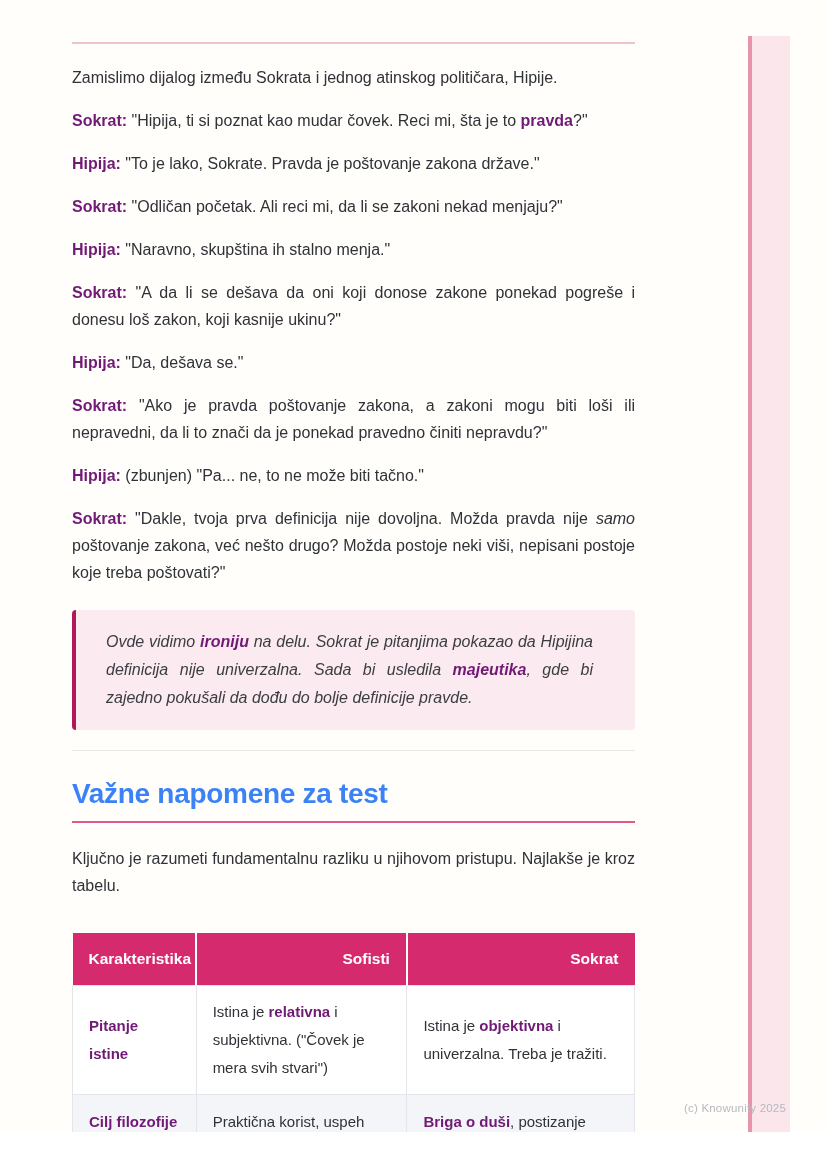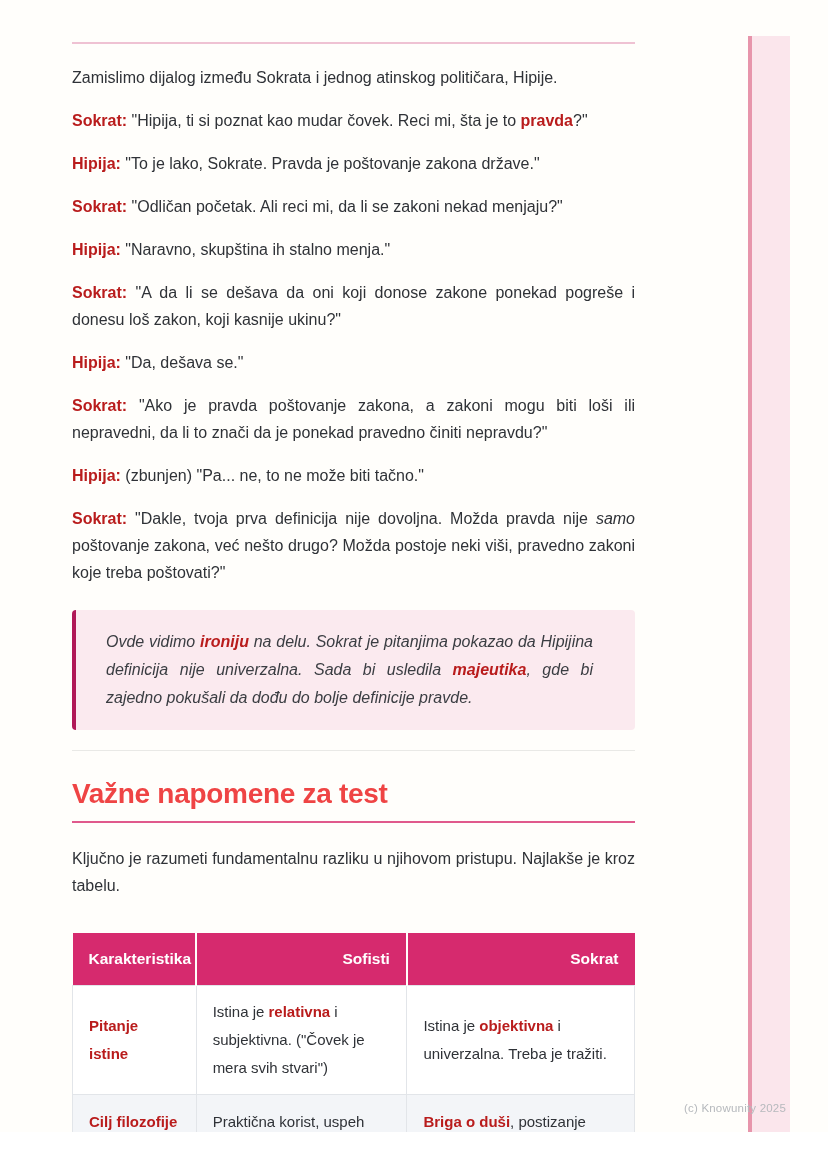"Sokrat:" .b { color: #b91c1c -> #701a75 }
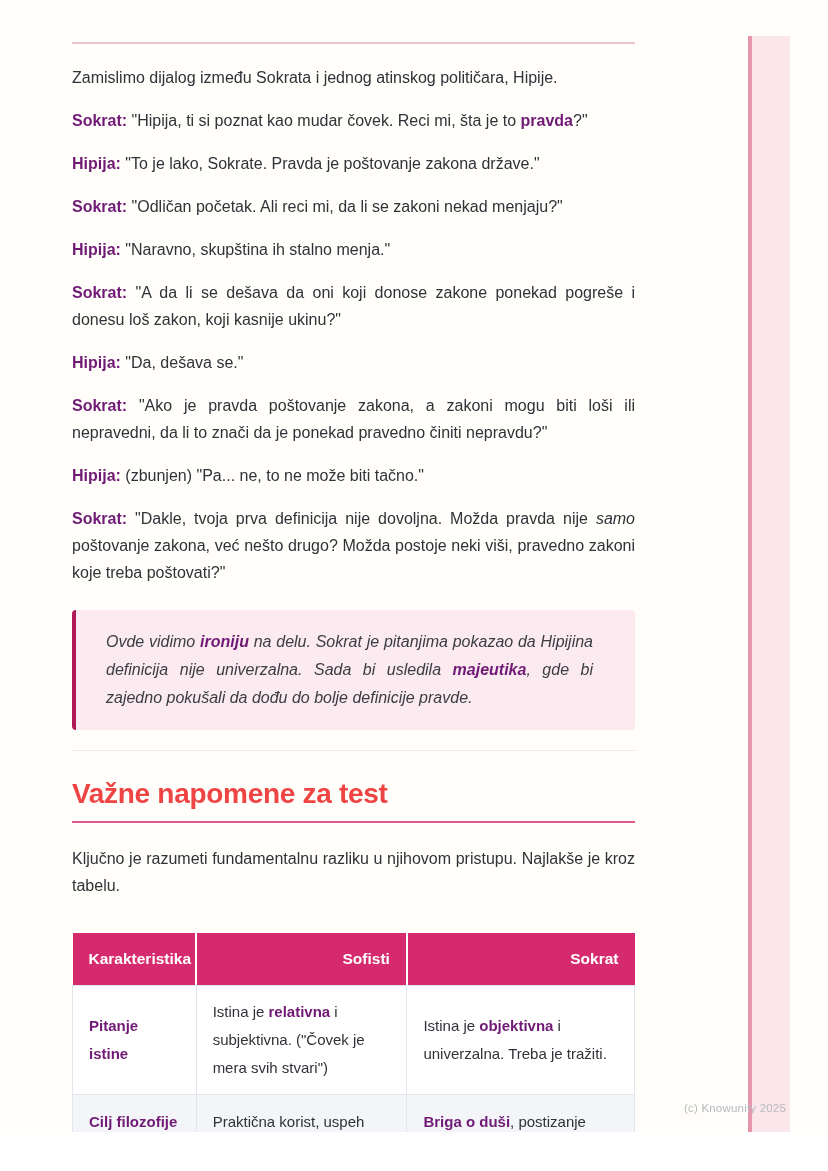"poštovanje zakona, već nešto drugo?" span { text: pravedno zakoni -> nepisani postoje }
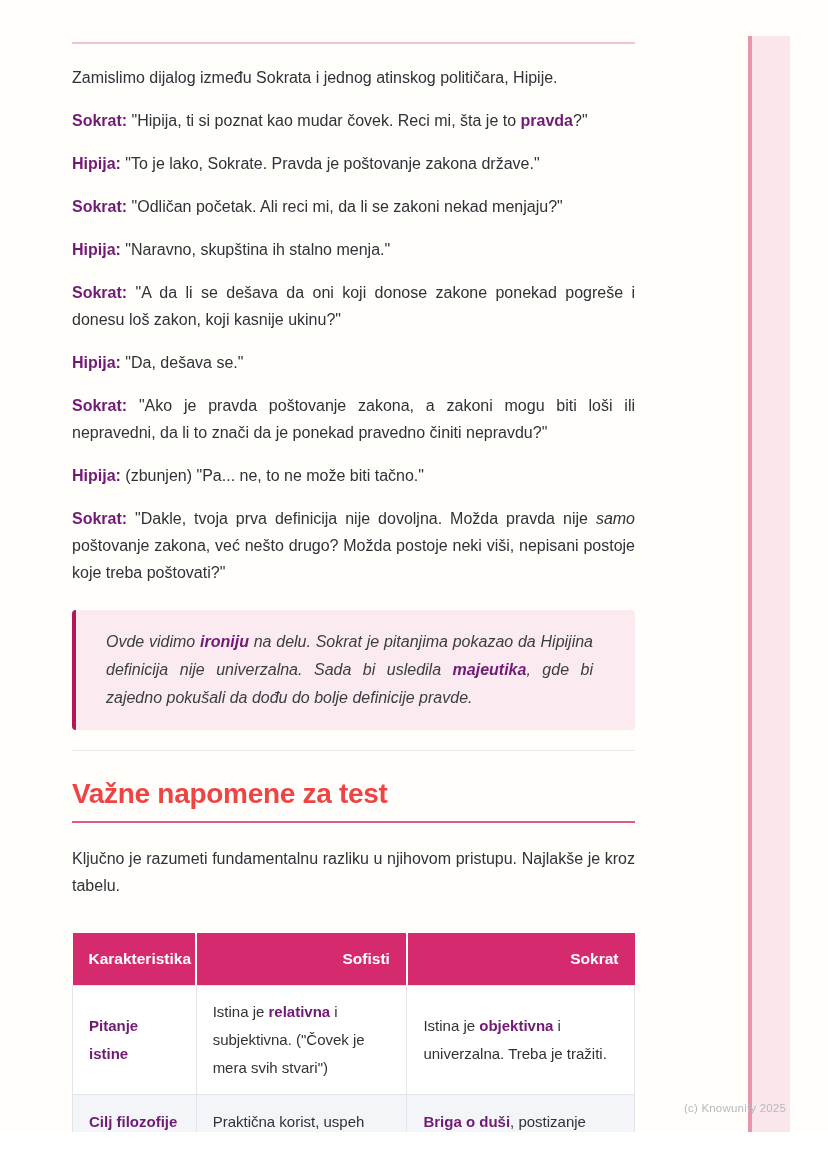"Važne napomene za test" h2.section-heading { color: #ef4444 -> #3b82f6 }
